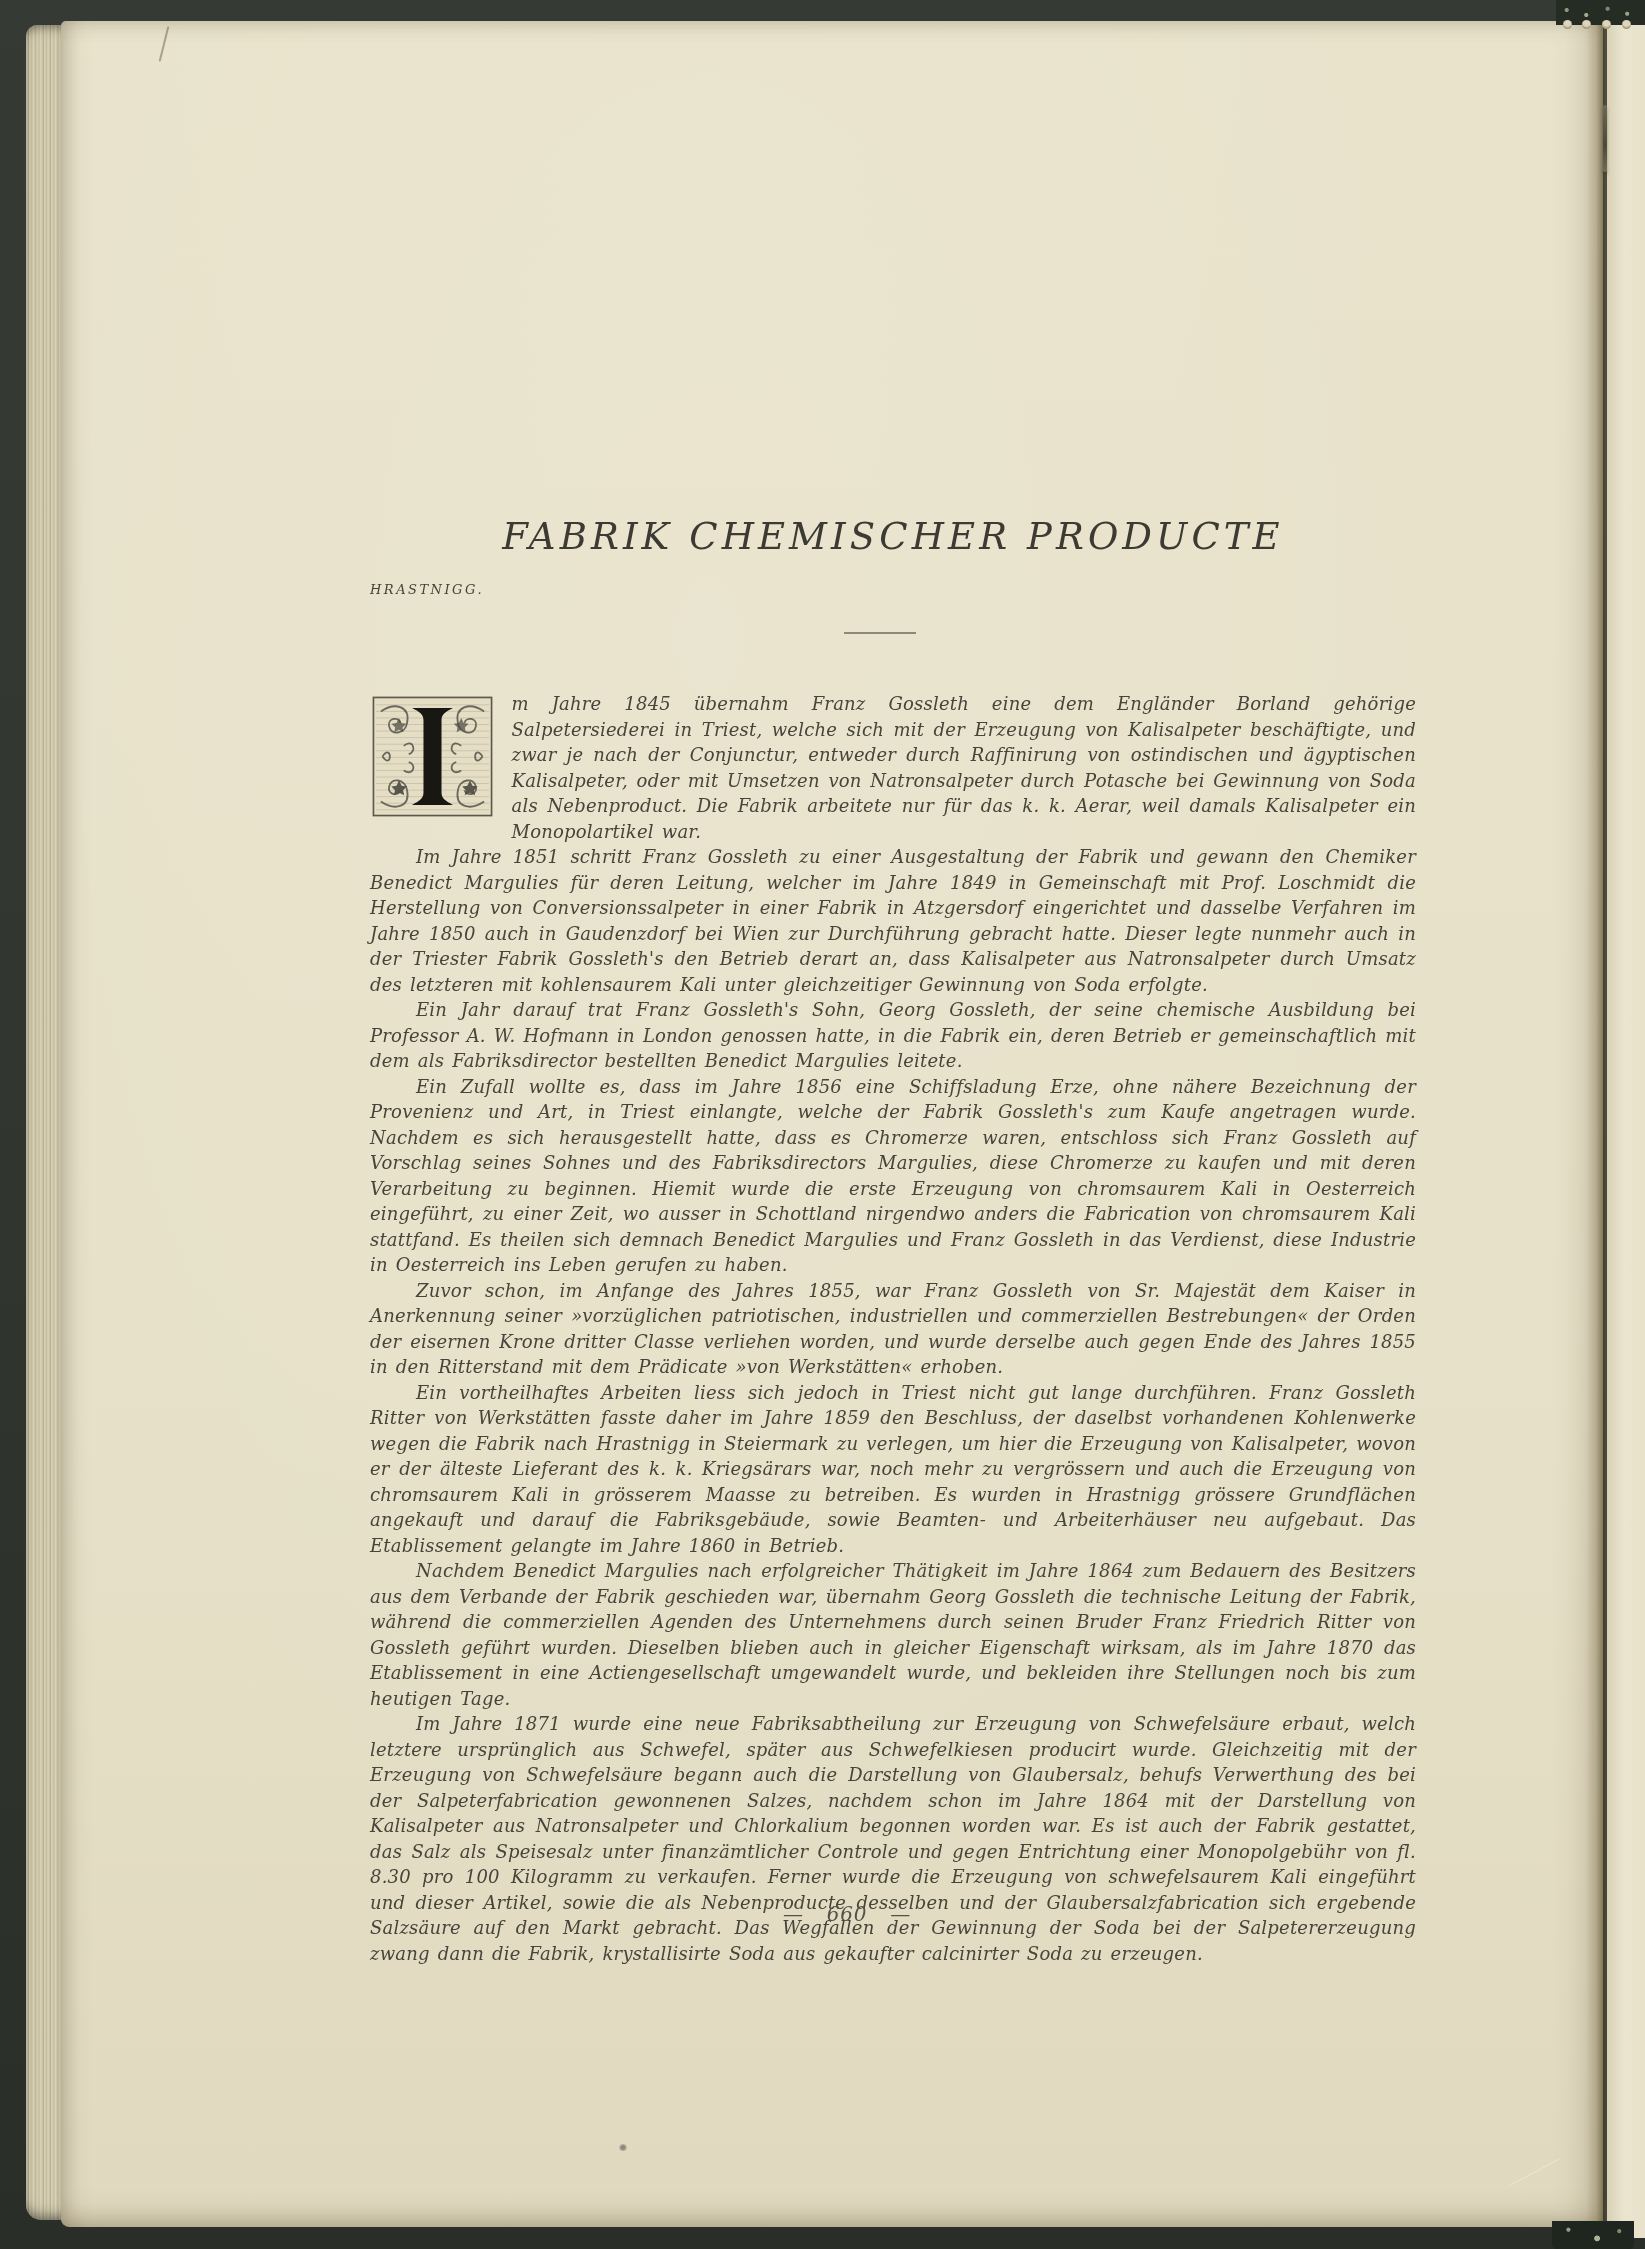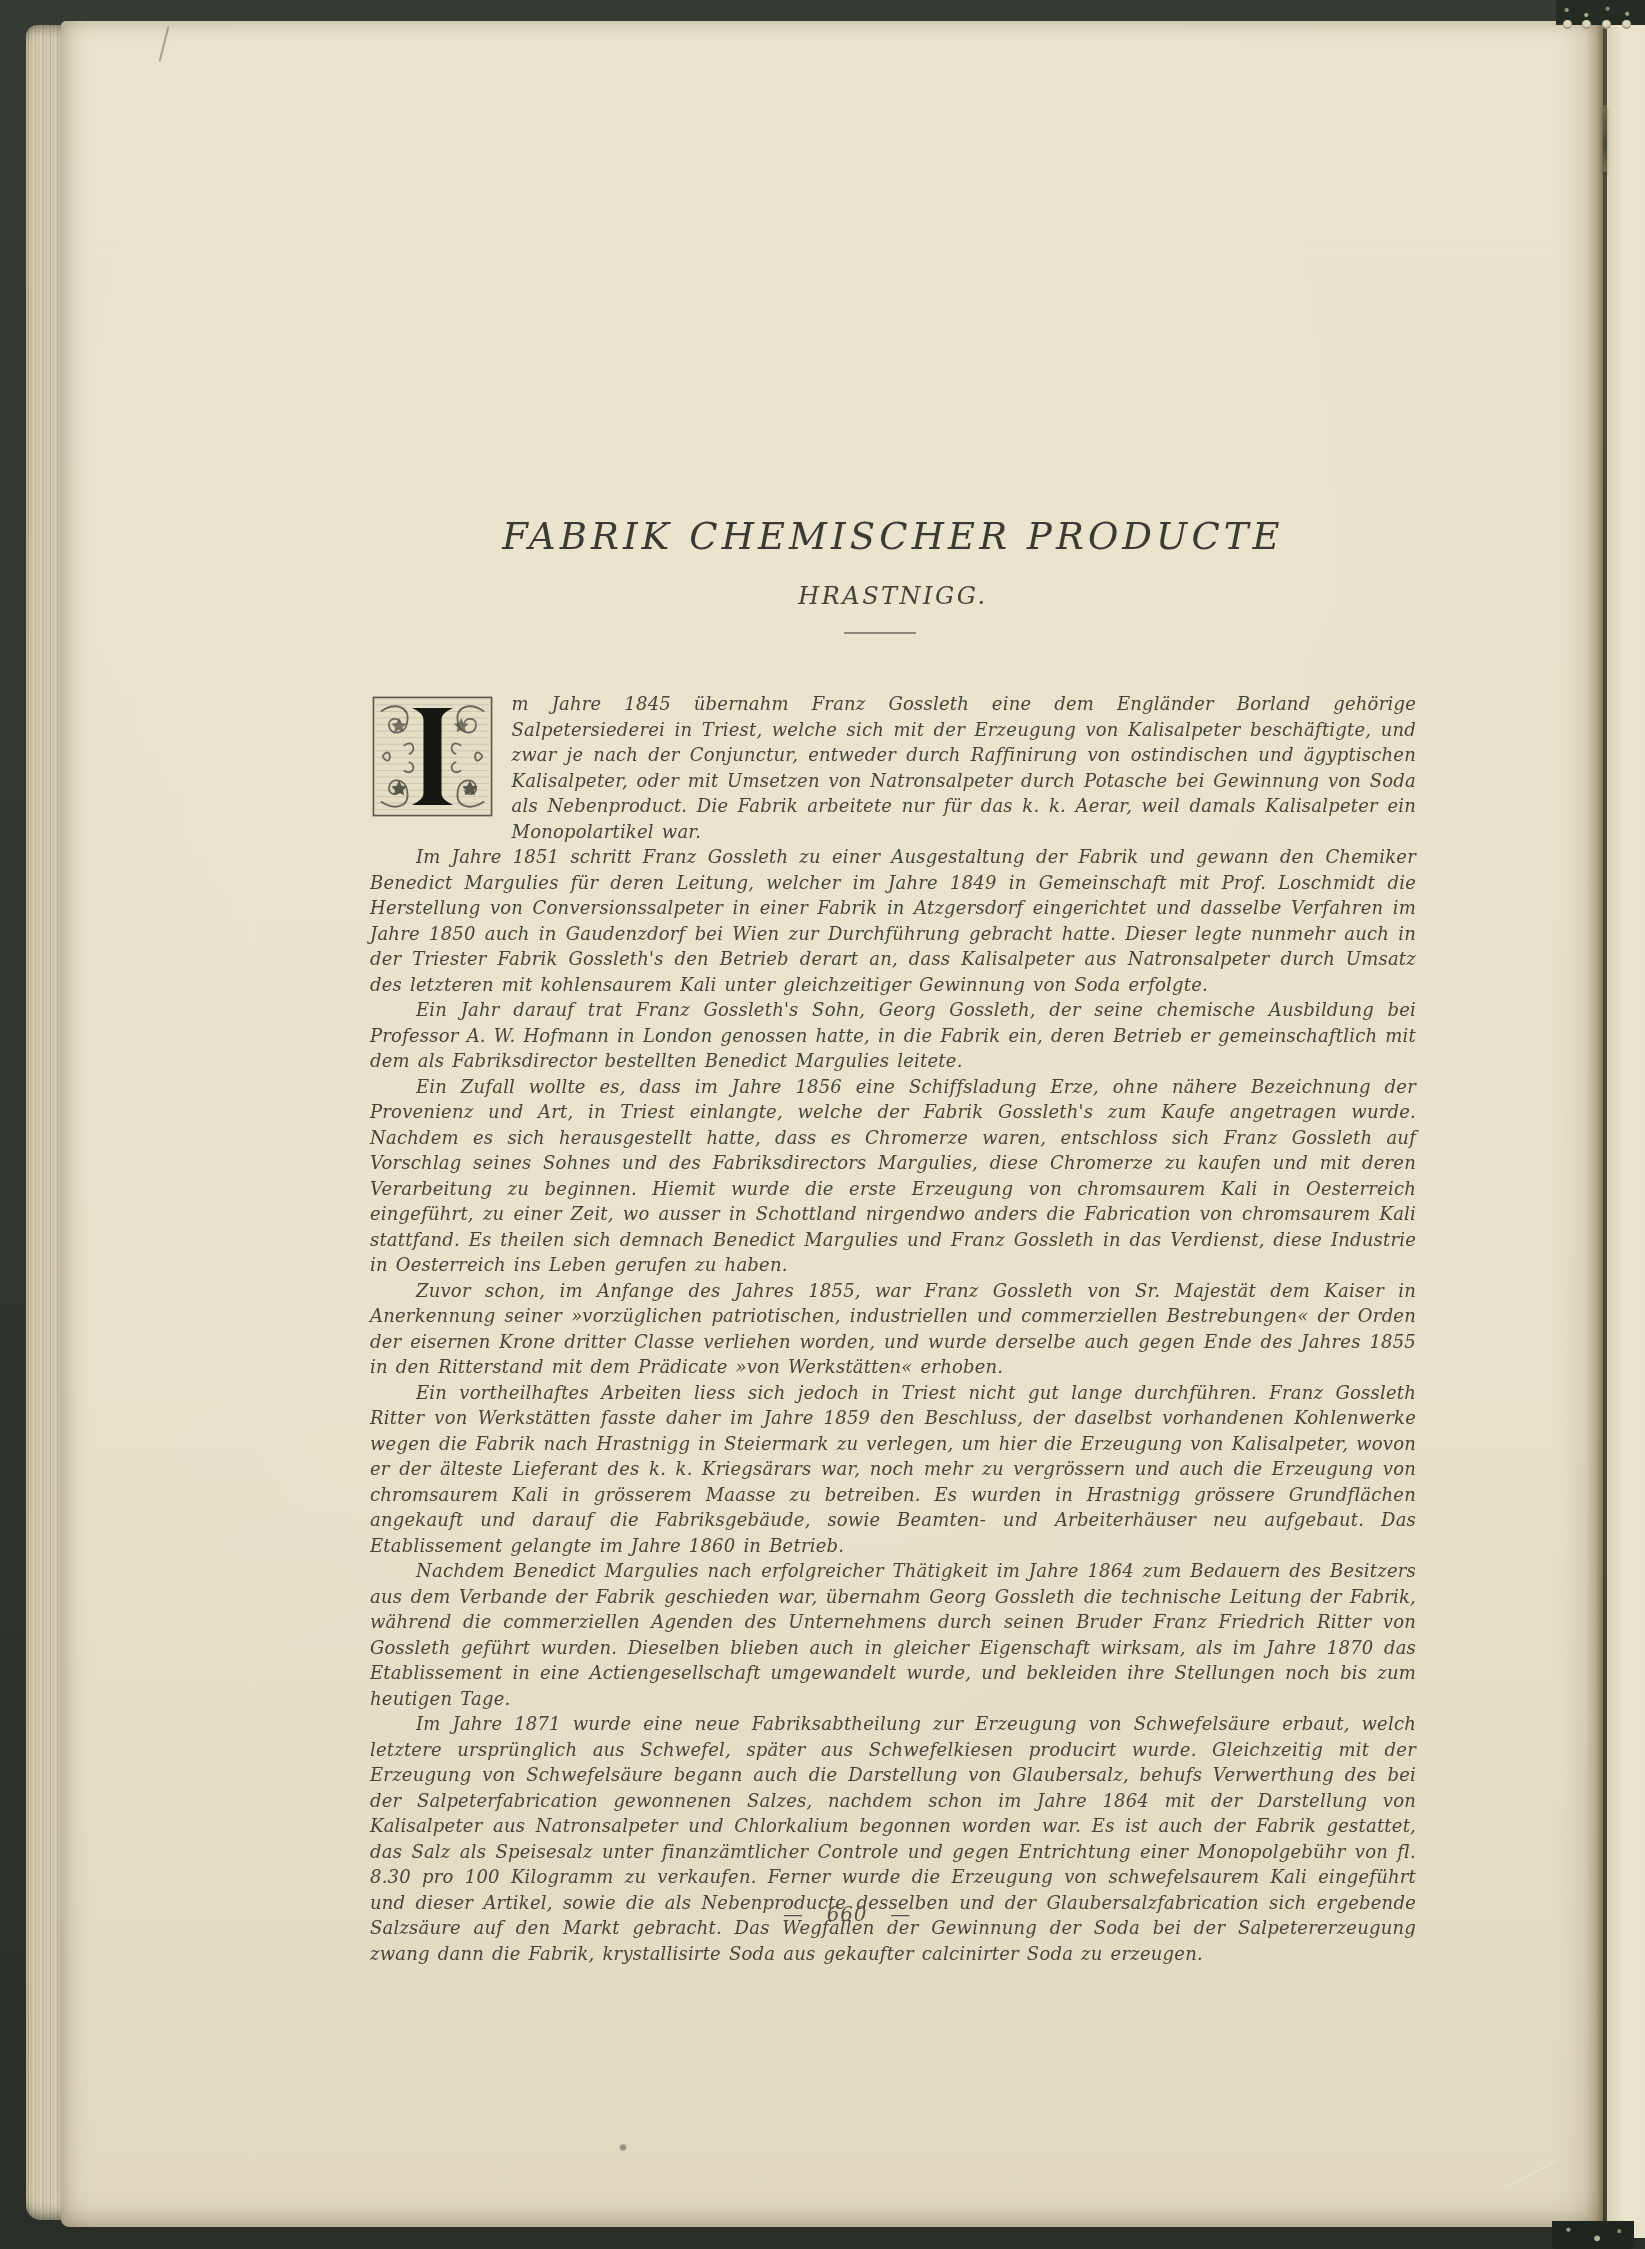"HRASTNIGG." .subtitle { font-size: 24px -> 13px; text-align: center -> left }
